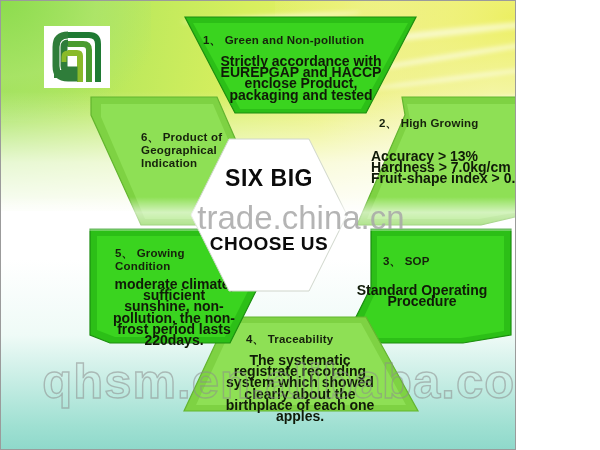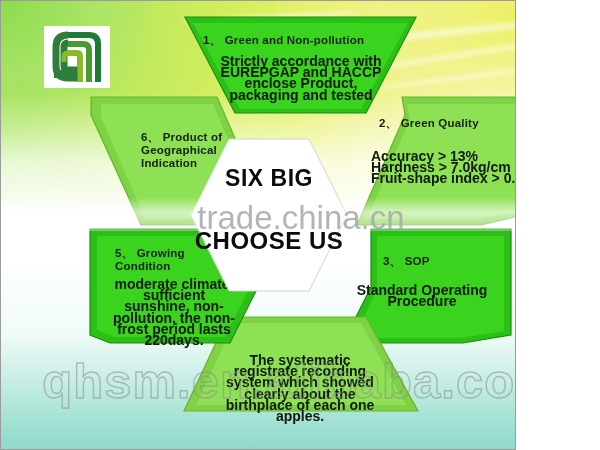"Green Quality" span { text: Green Quality -> High Growing }
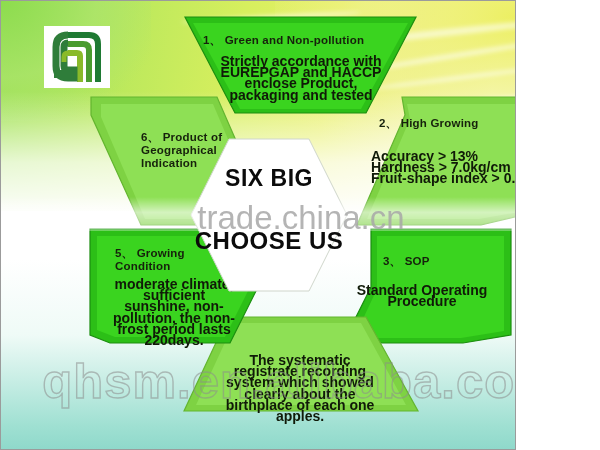"CHOOSE US" .c2 { font-size: 24px -> 19px }
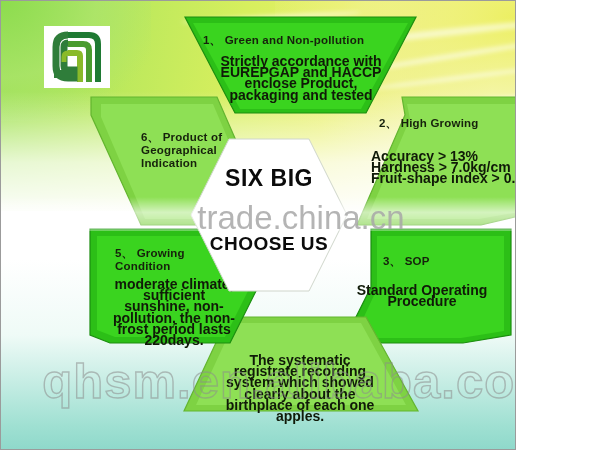"4、 Traceability" div.ttl { html: none -> <div> <span>4</span><span>、</span> <span>Traceability</span> </div> }
